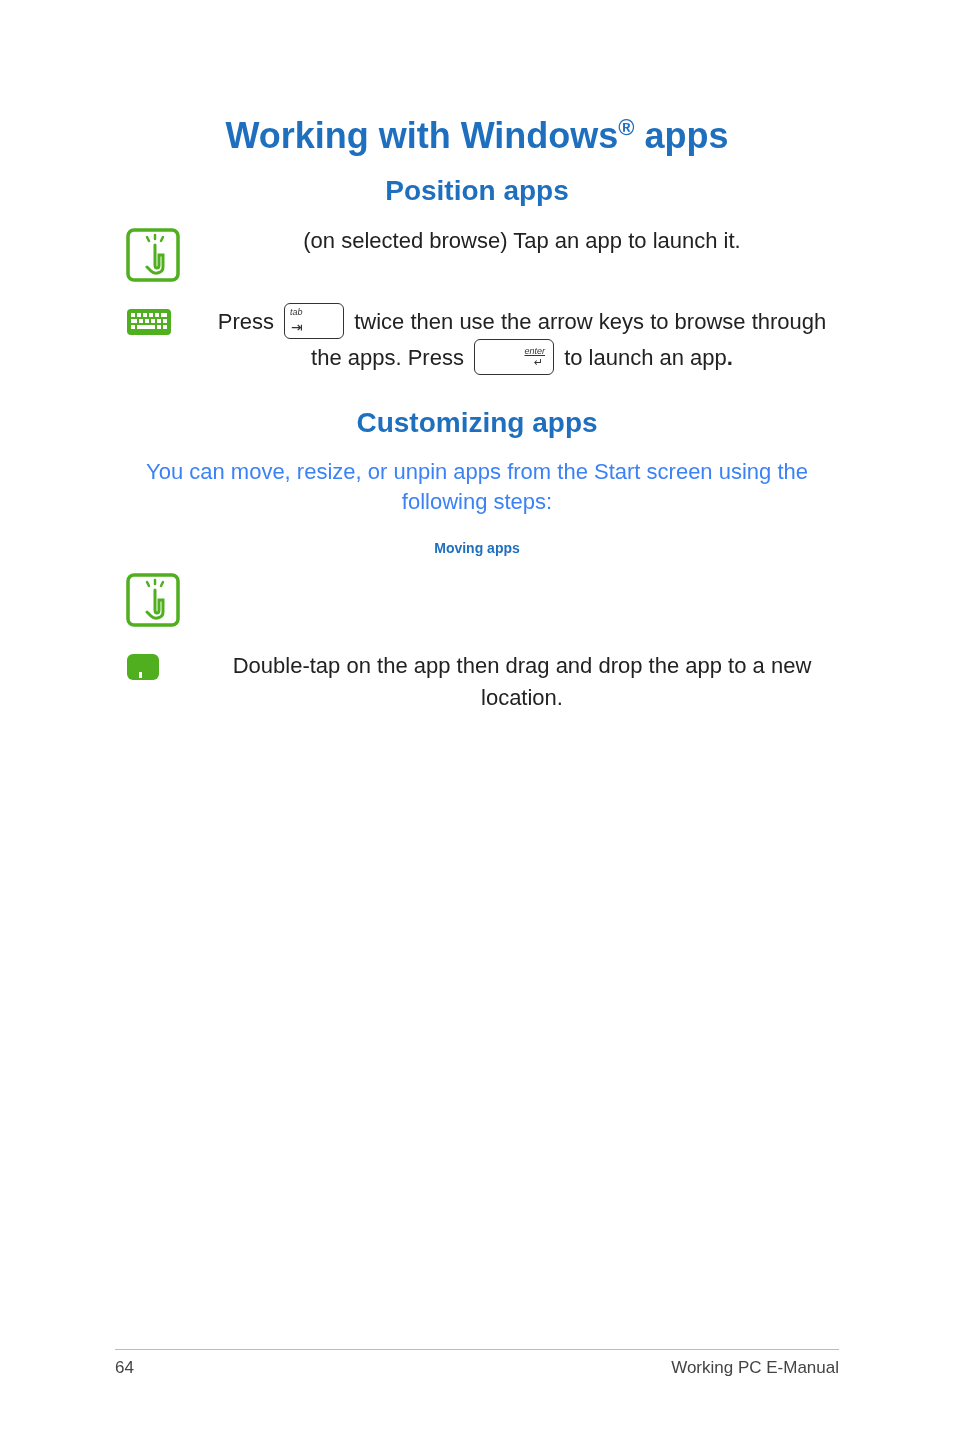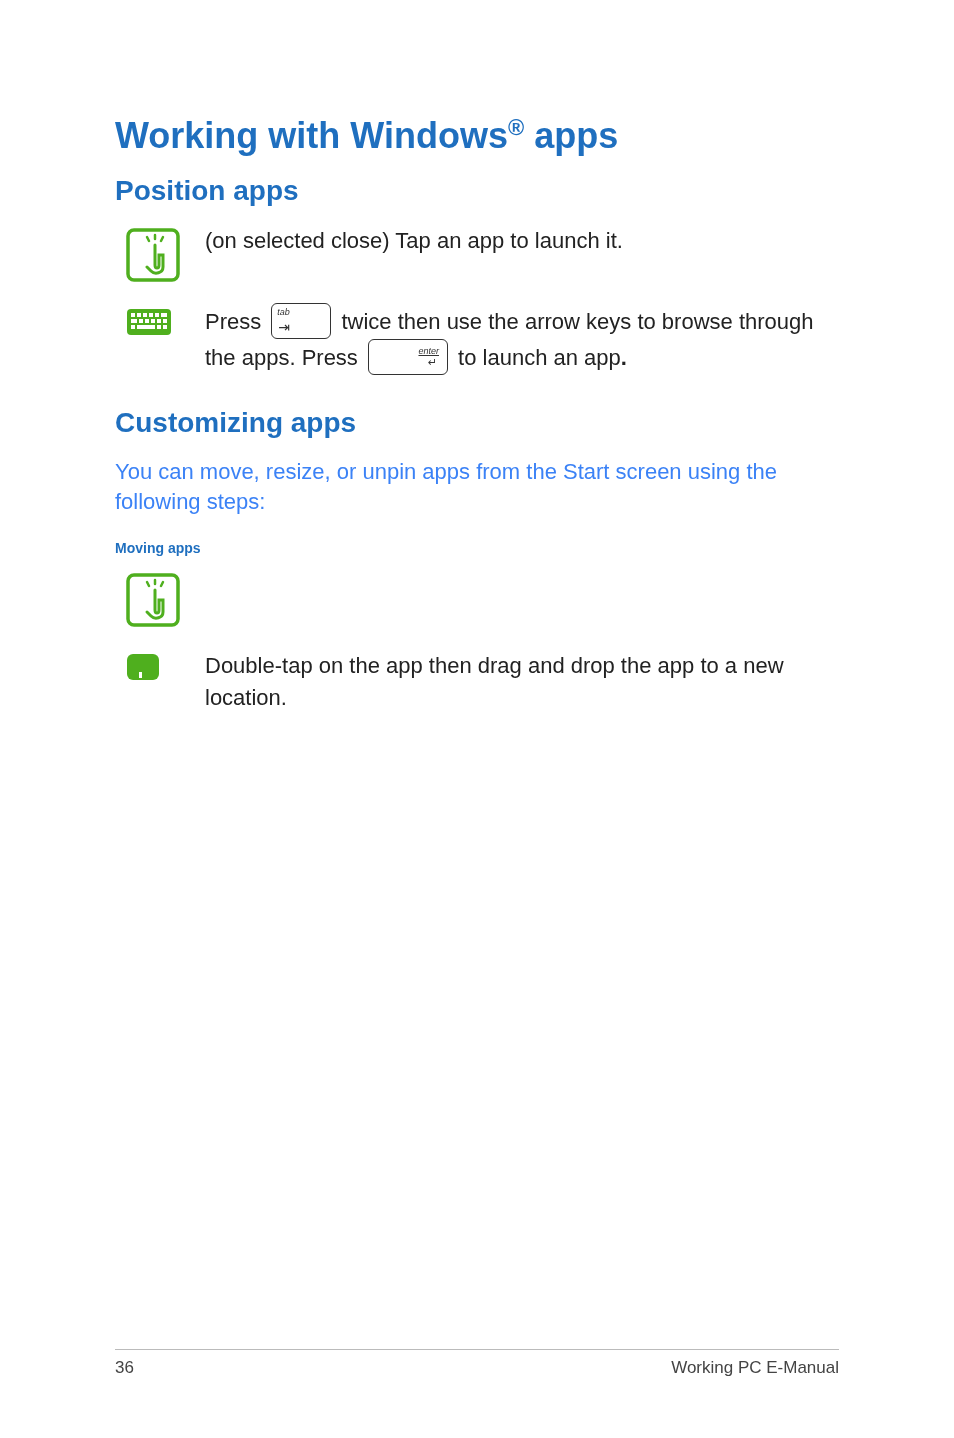"Working with Windows® apps" .page { text-align: none -> center }
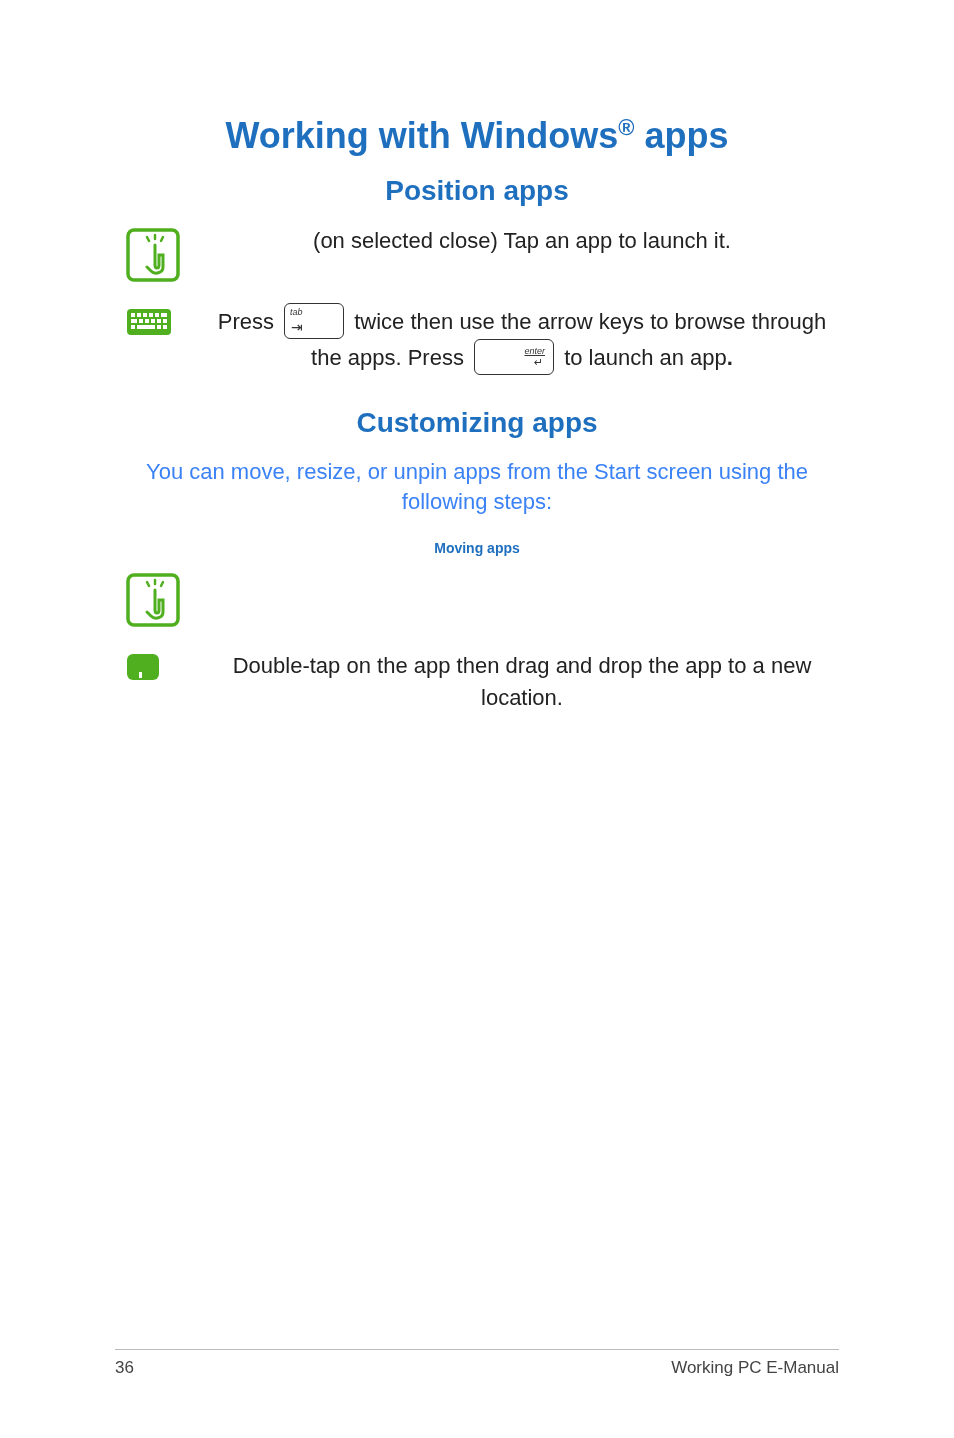"(on selected close) Tap an" div.text-cell { text: close -> browse }
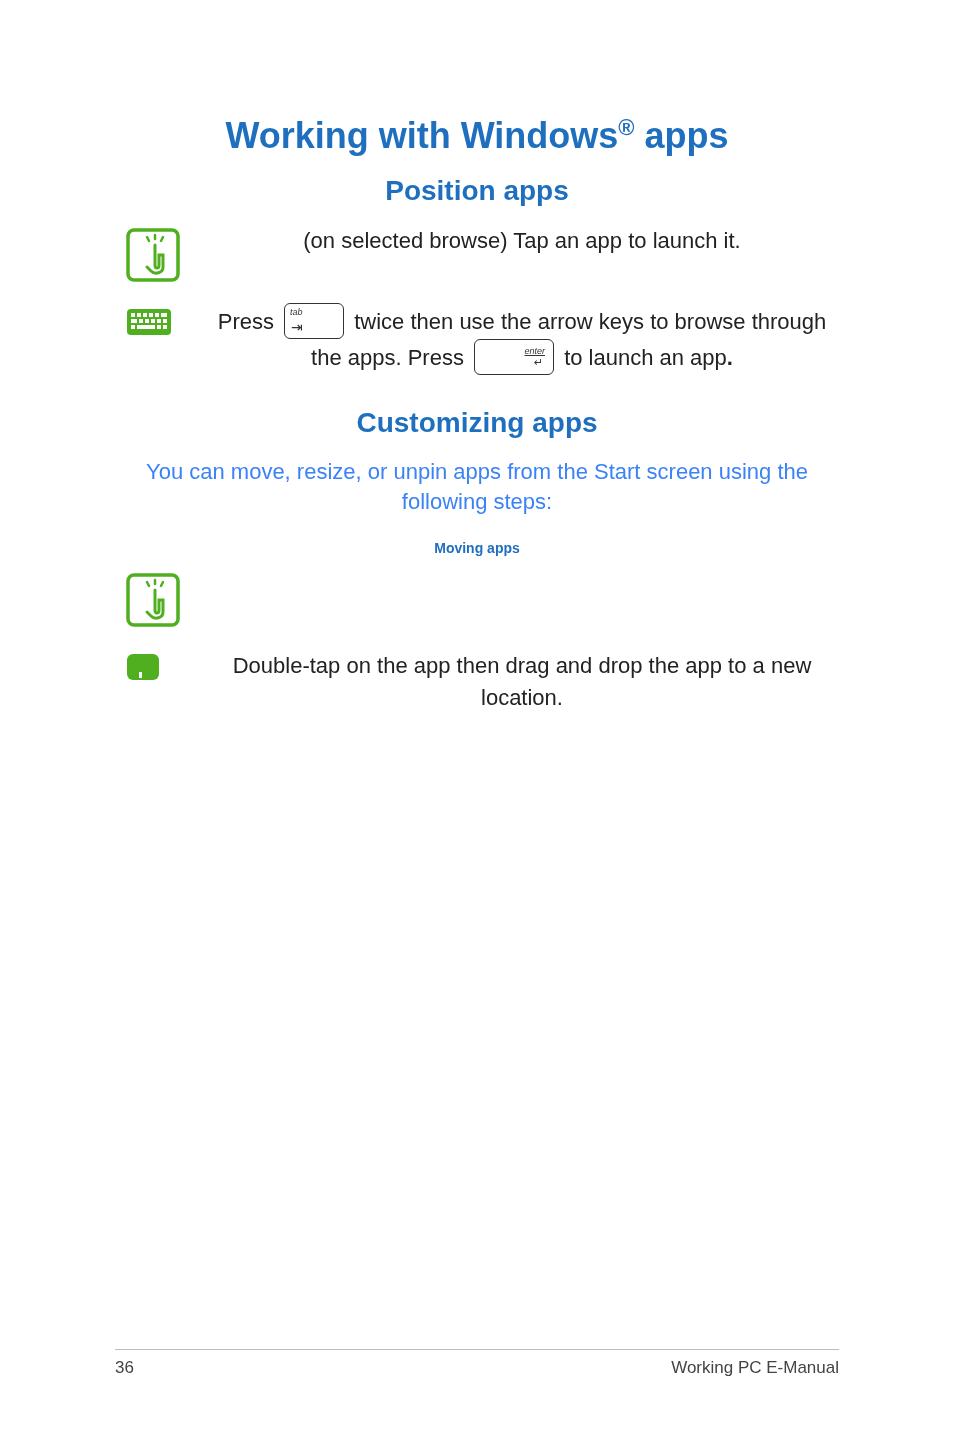"36" span { text: 36 -> 64 }
